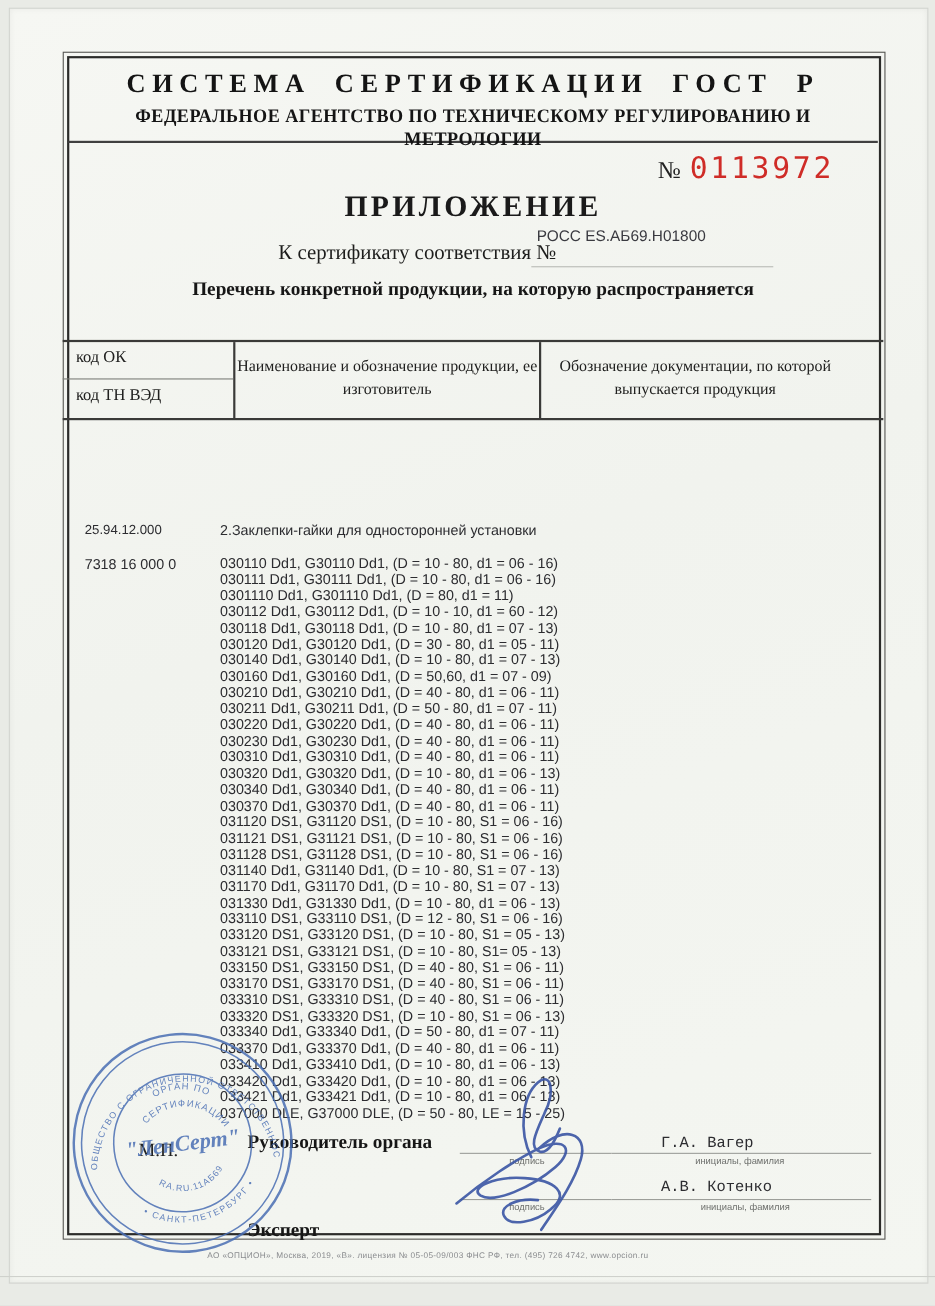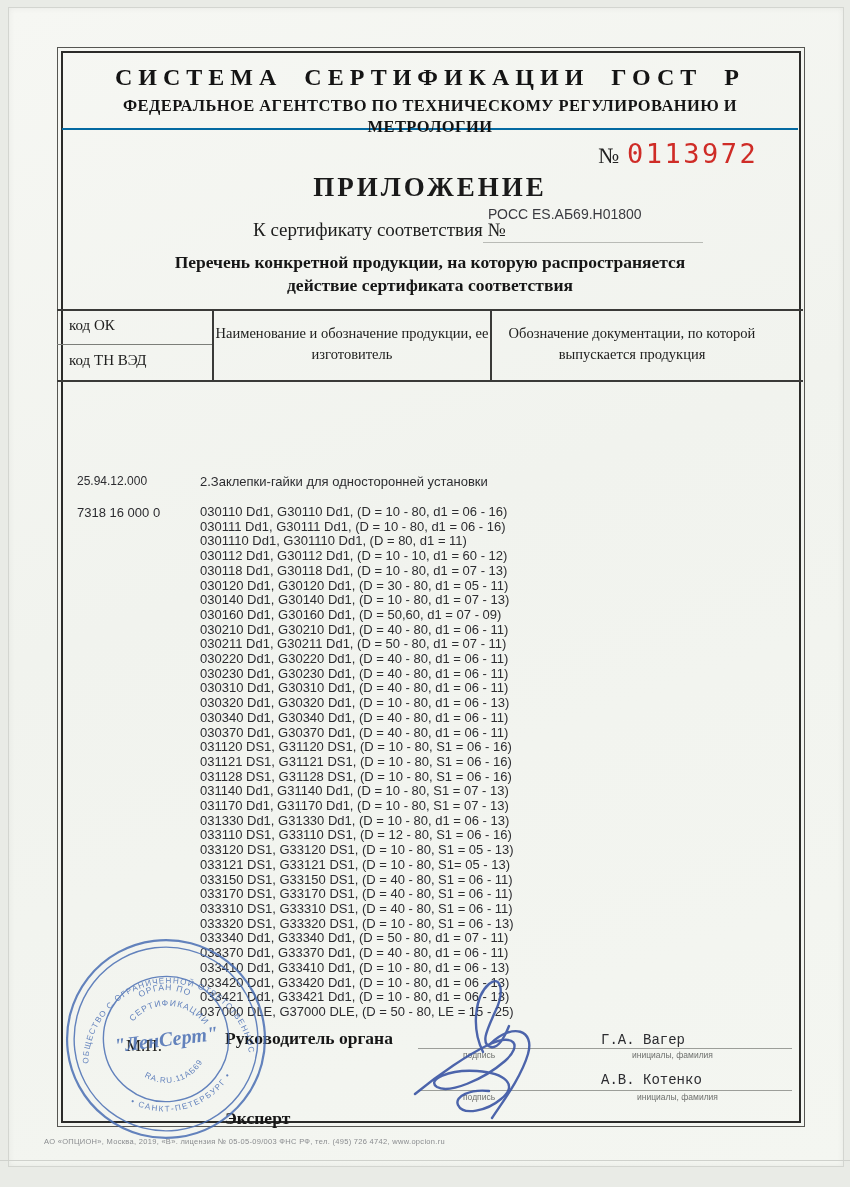"СИСТЕМА СЕРТИФИКАЦИИ ГОСТ Р" .header-box { border-bottom: 2px solid #0369a1 -> 2px solid #404040 }
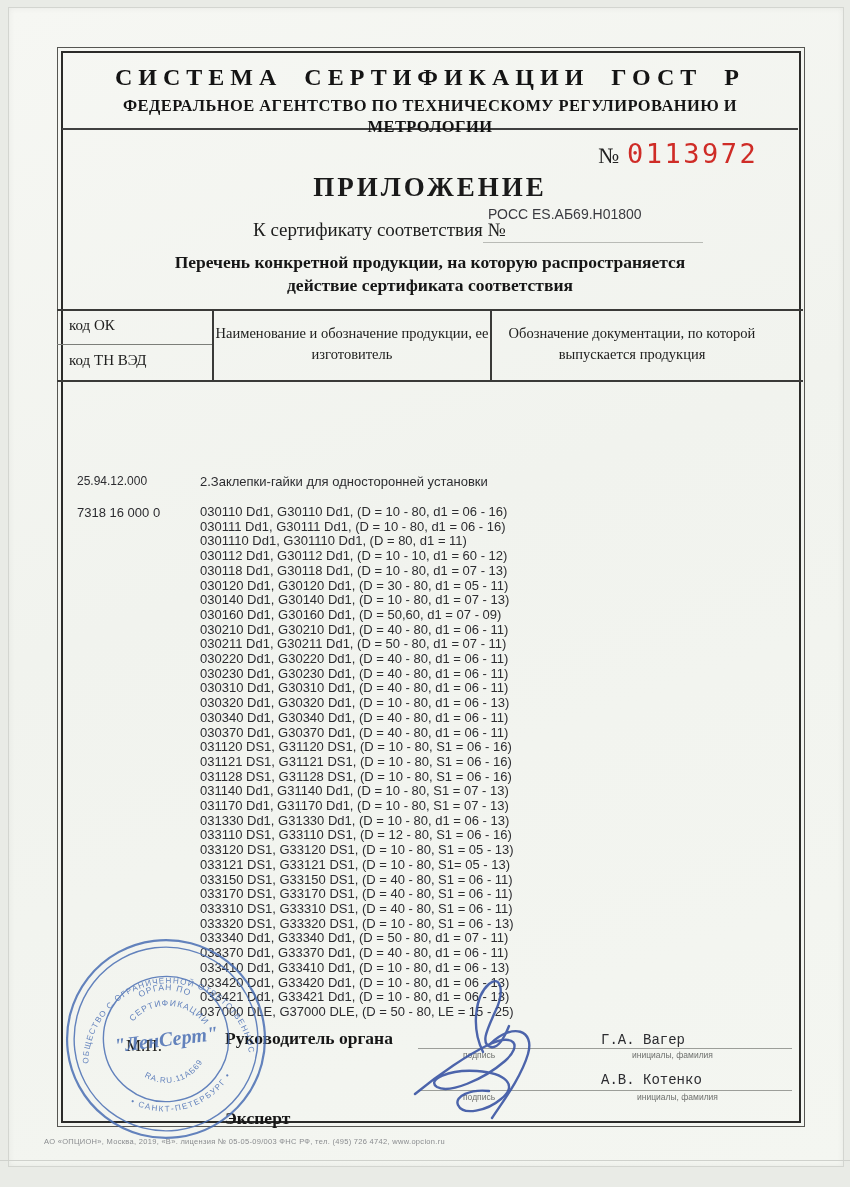"действие сертификата соответствия" div.list-heading { html: <div>действие сертификата соответствия</div> -> none }
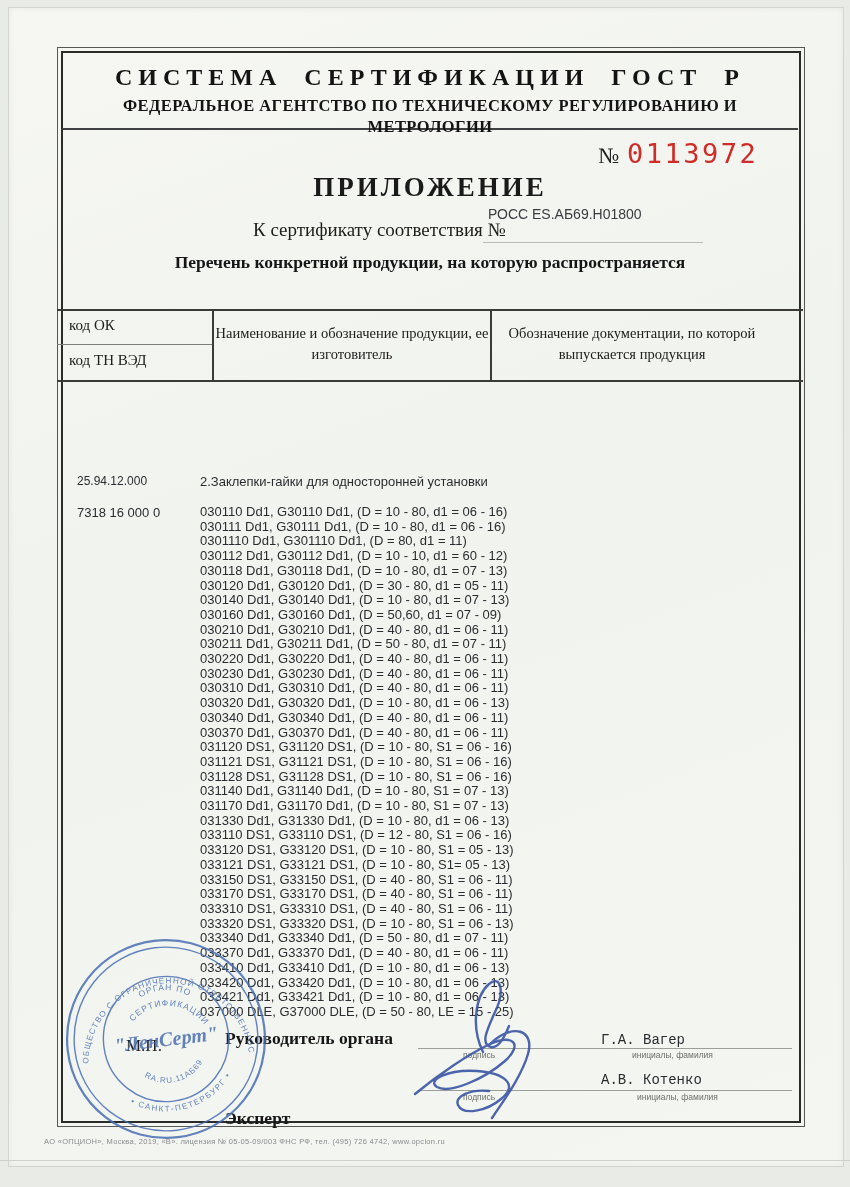"АО «ОПЦИОН», Москва, 2019, «В»." .footer { padding-left: 44px -> none; text-align: none -> center }
